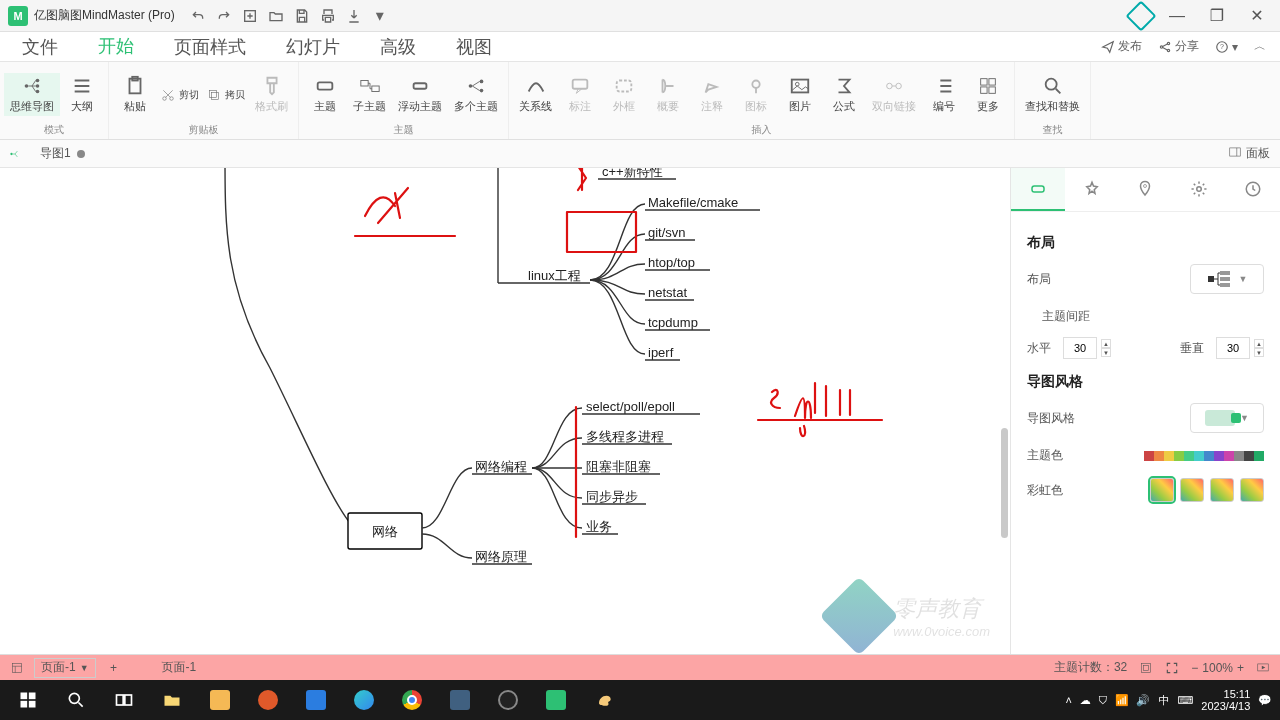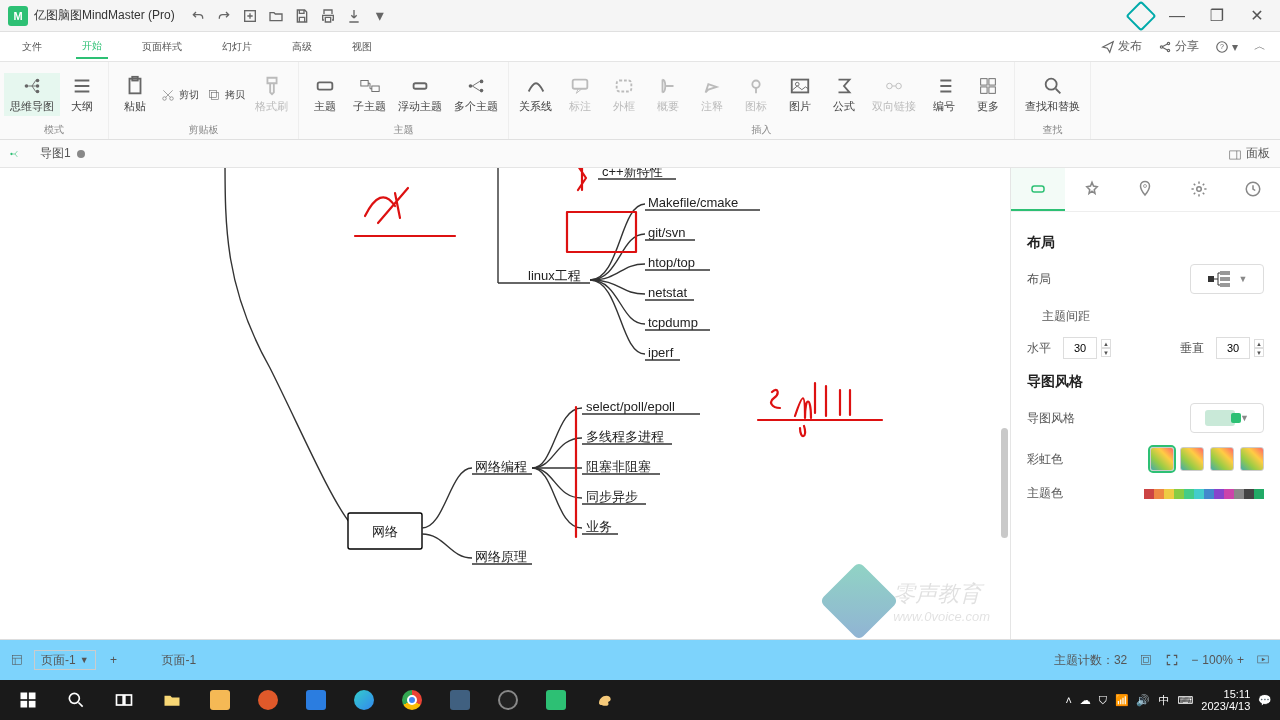"文件" .mtab { font-size: 10px -> 18px }
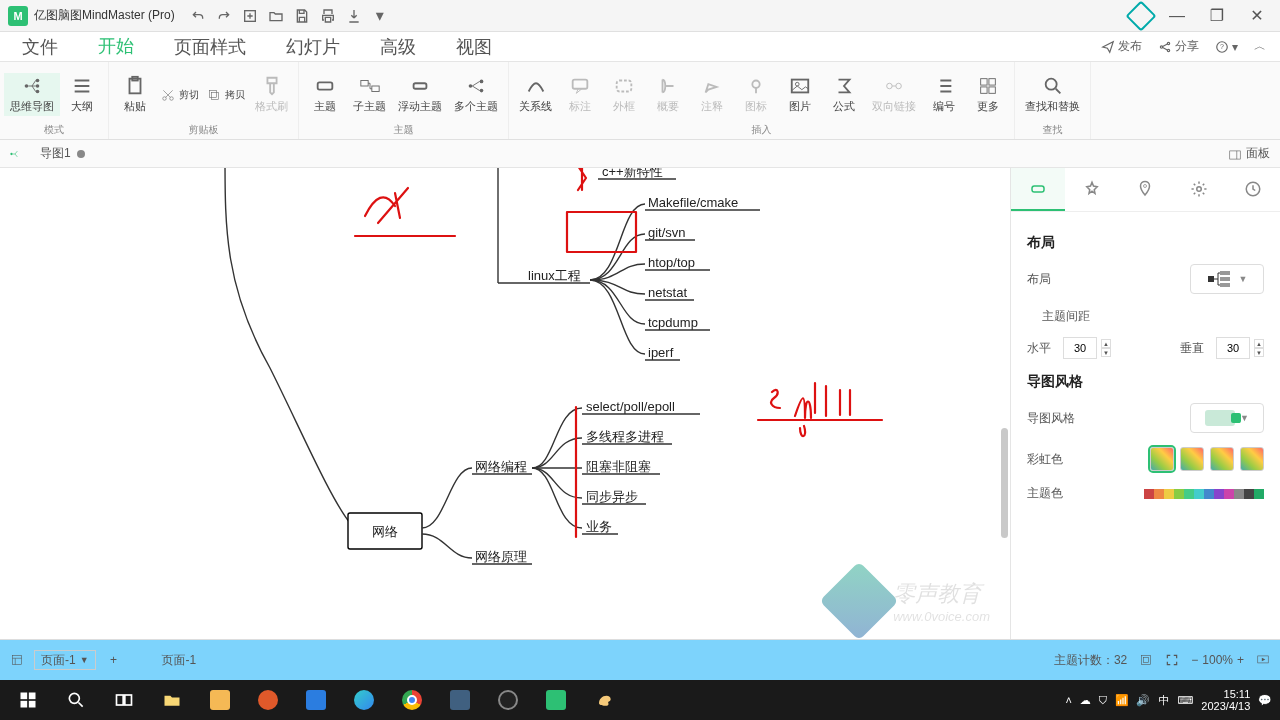"面板" .panel-toggle { align-items: flex-end -> flex-start }
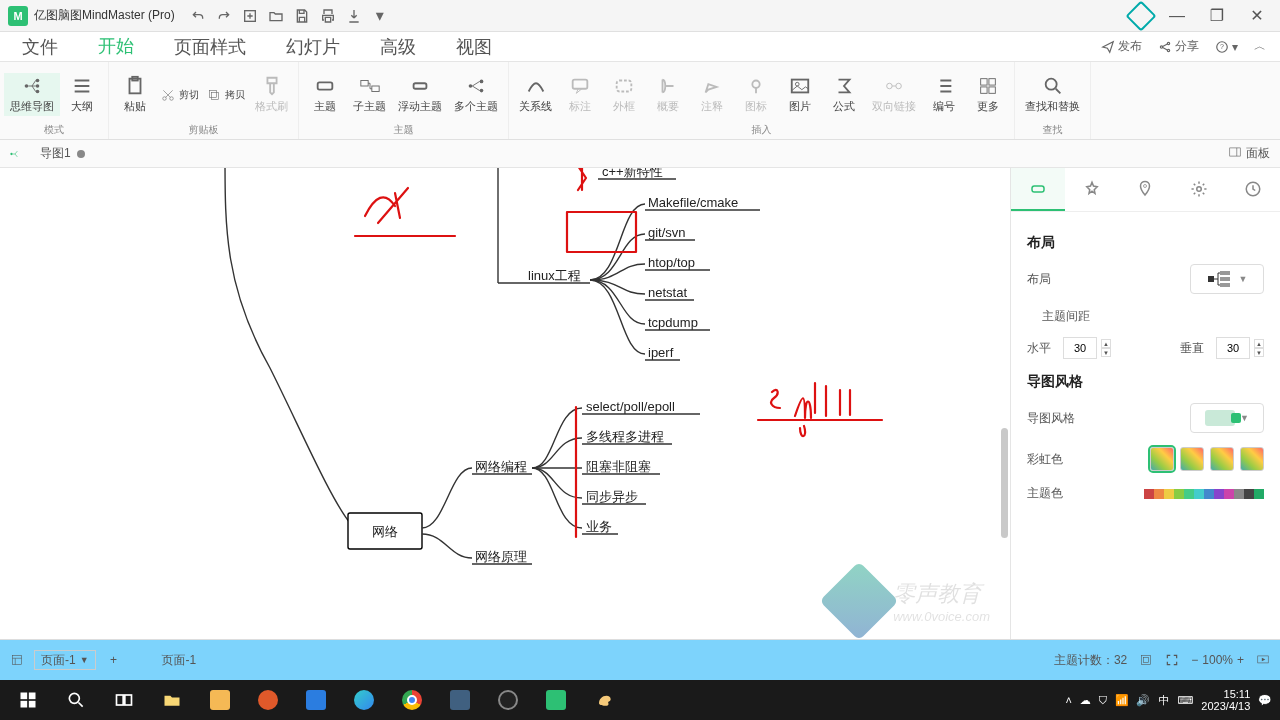"彩虹色" div.panel-row { order: before "主题色" -> after "主题色" }
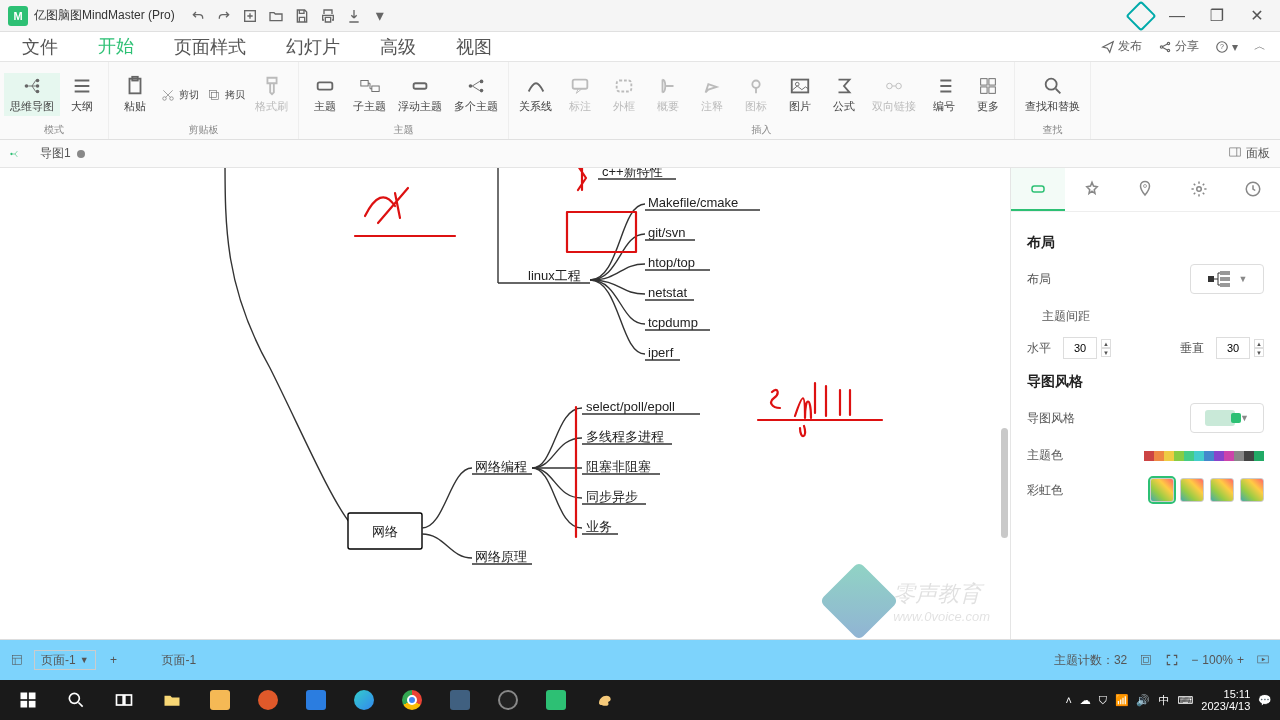"页面-1" .statusbar { background: #7dd3fc -> #fca5a5; height: 41px -> 26px }
